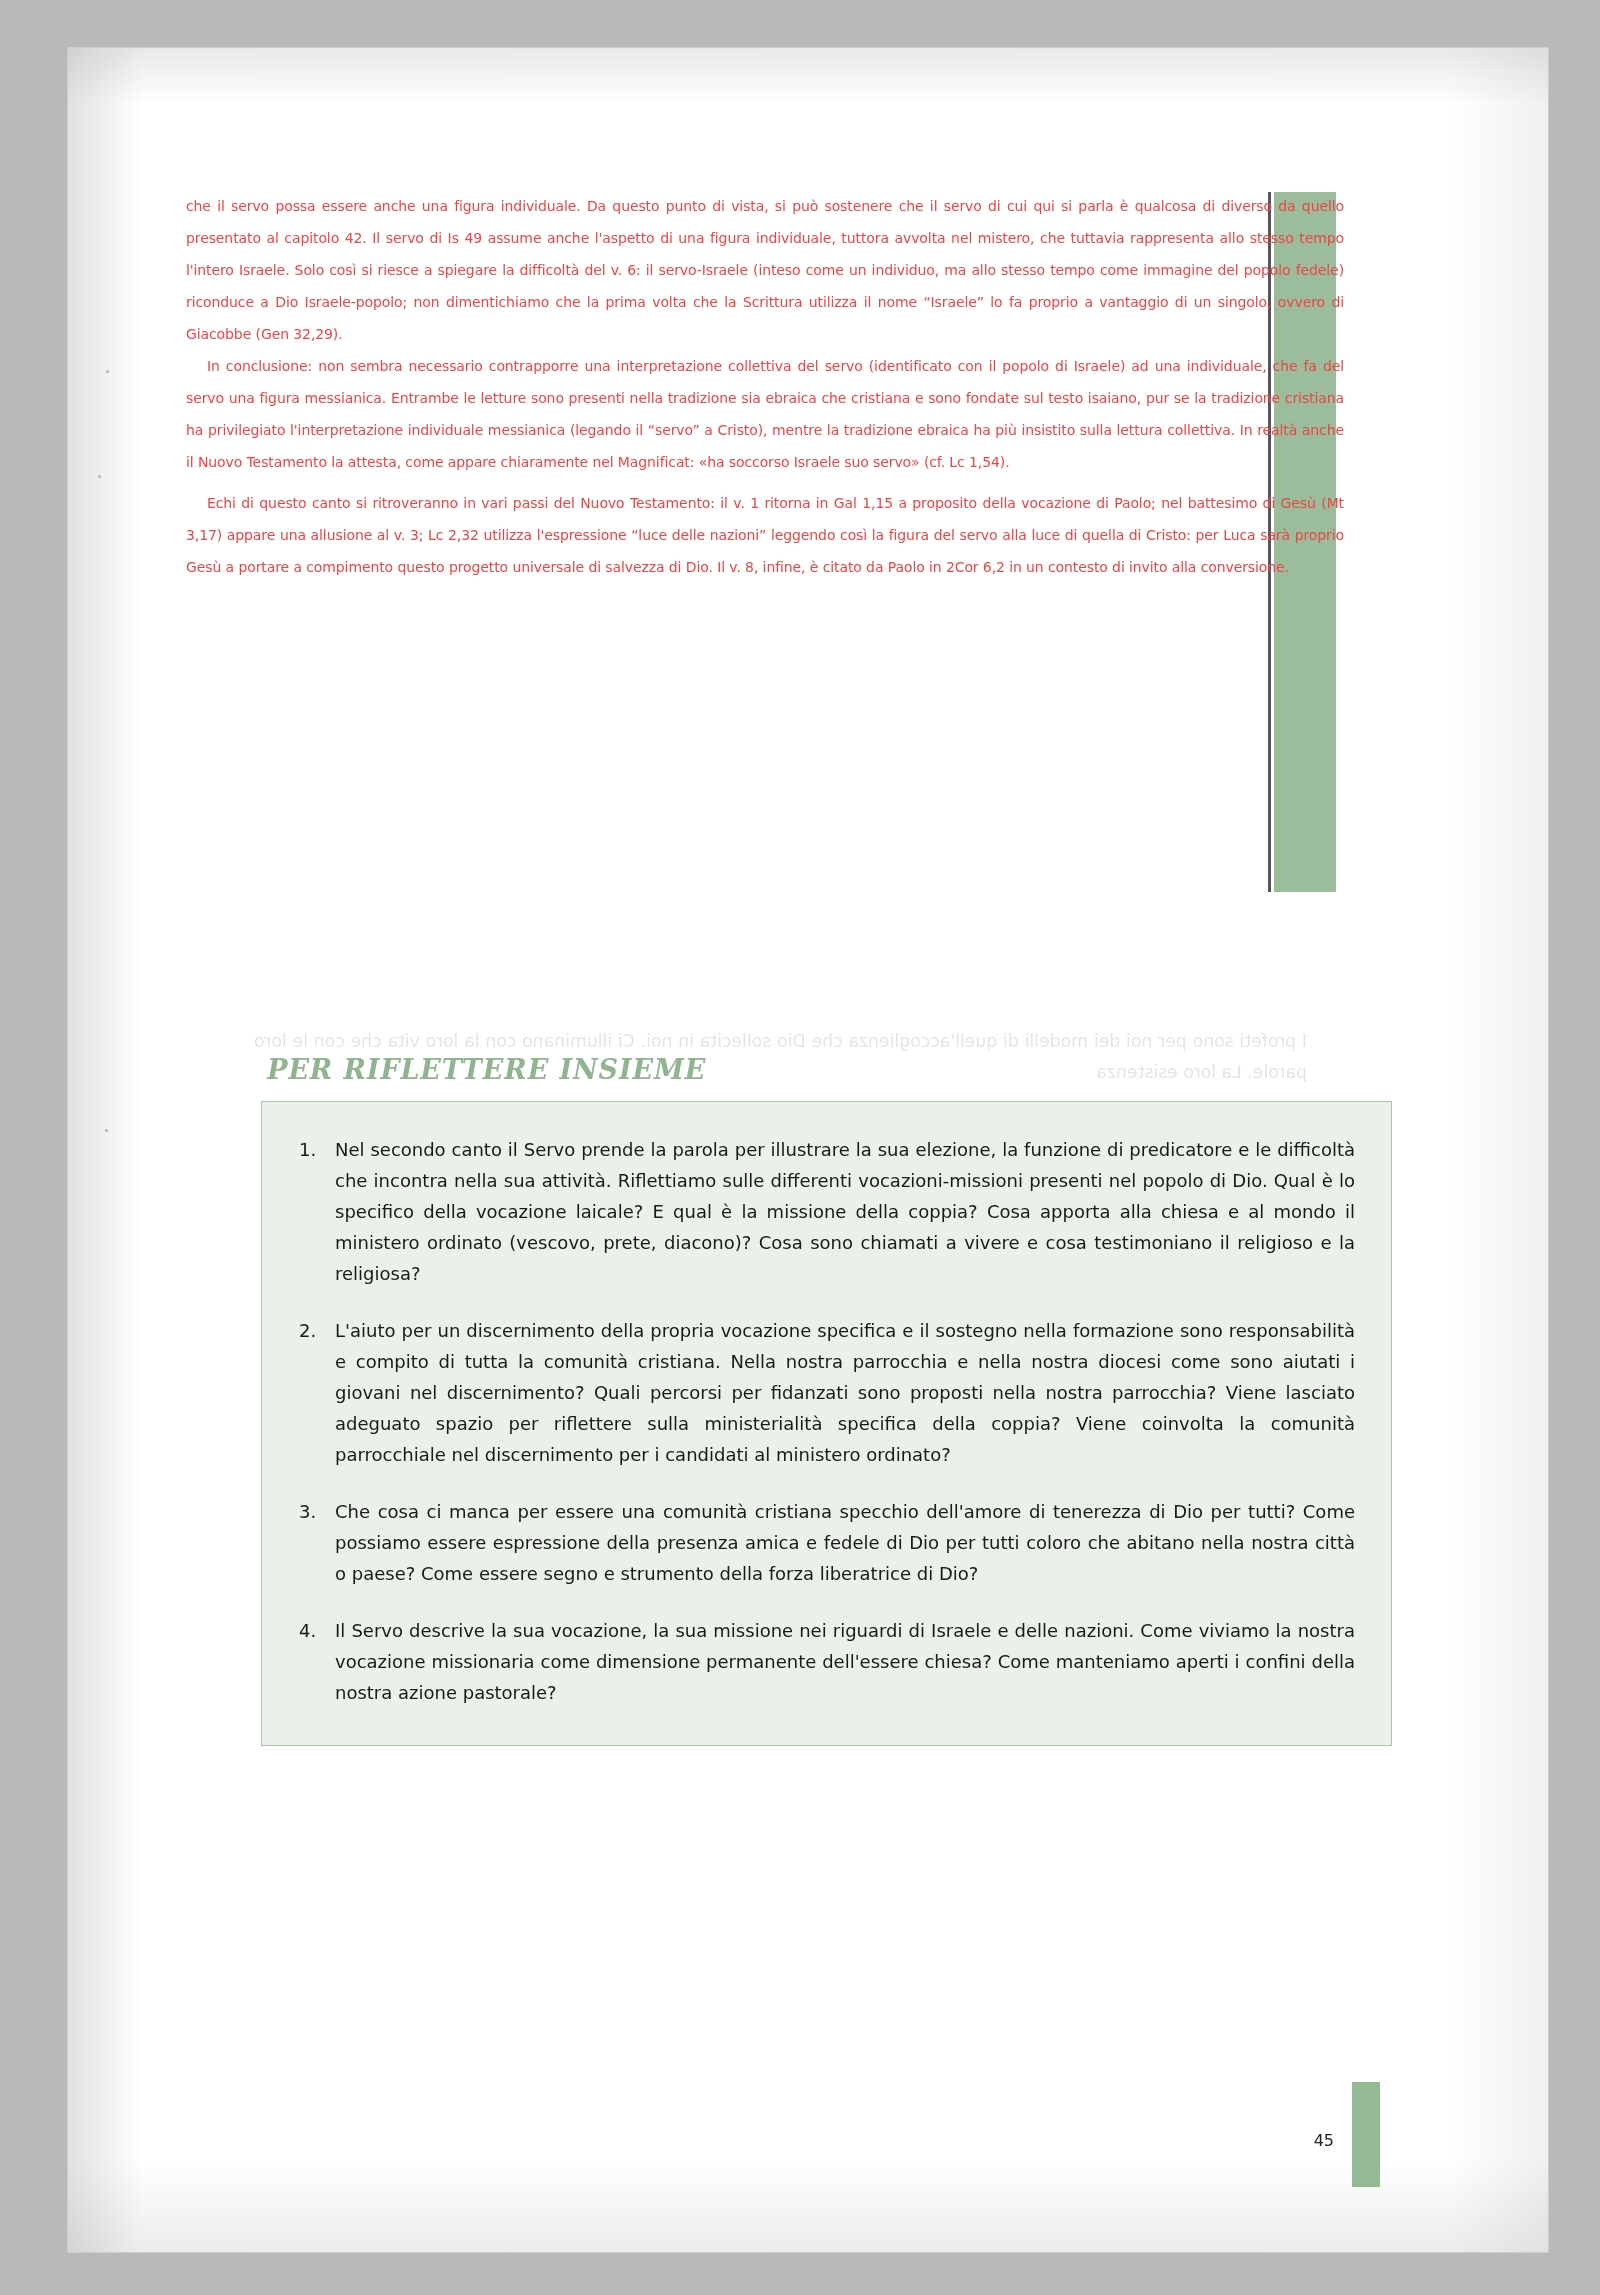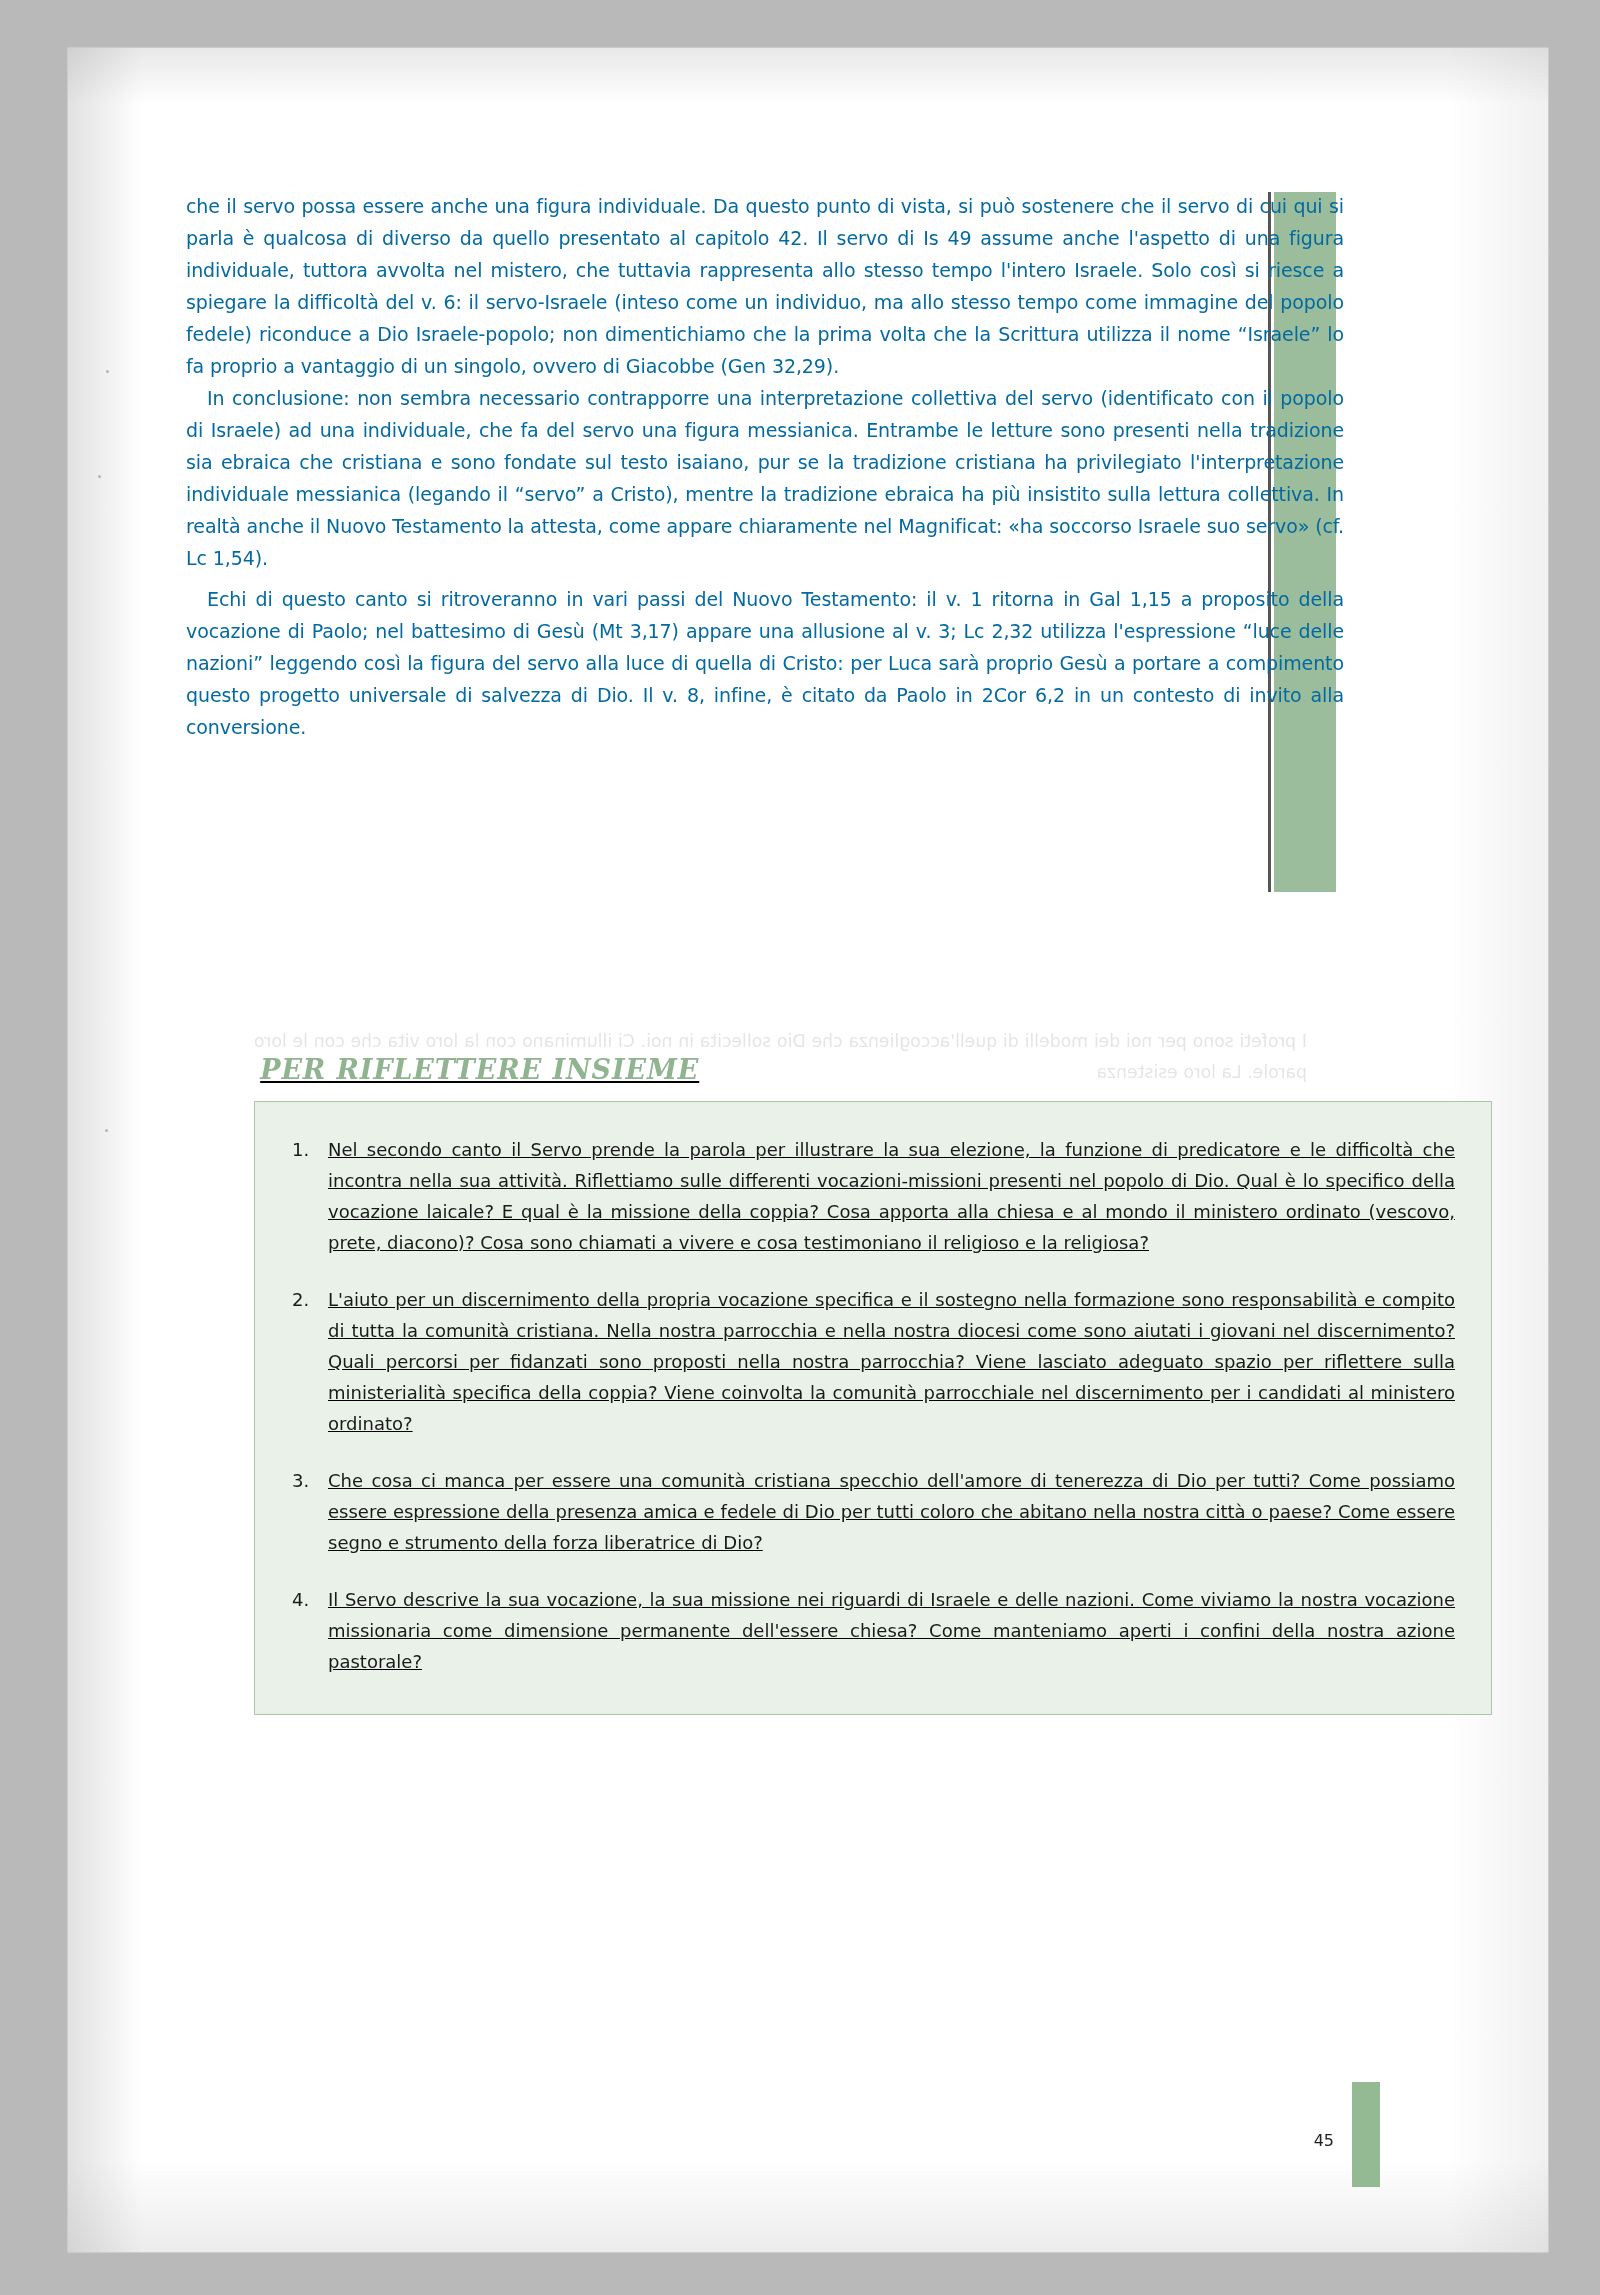"che il servo possa essere" .bodytext { color: #0369a1 -> #ef4444; font-size: 19px -> 14px }
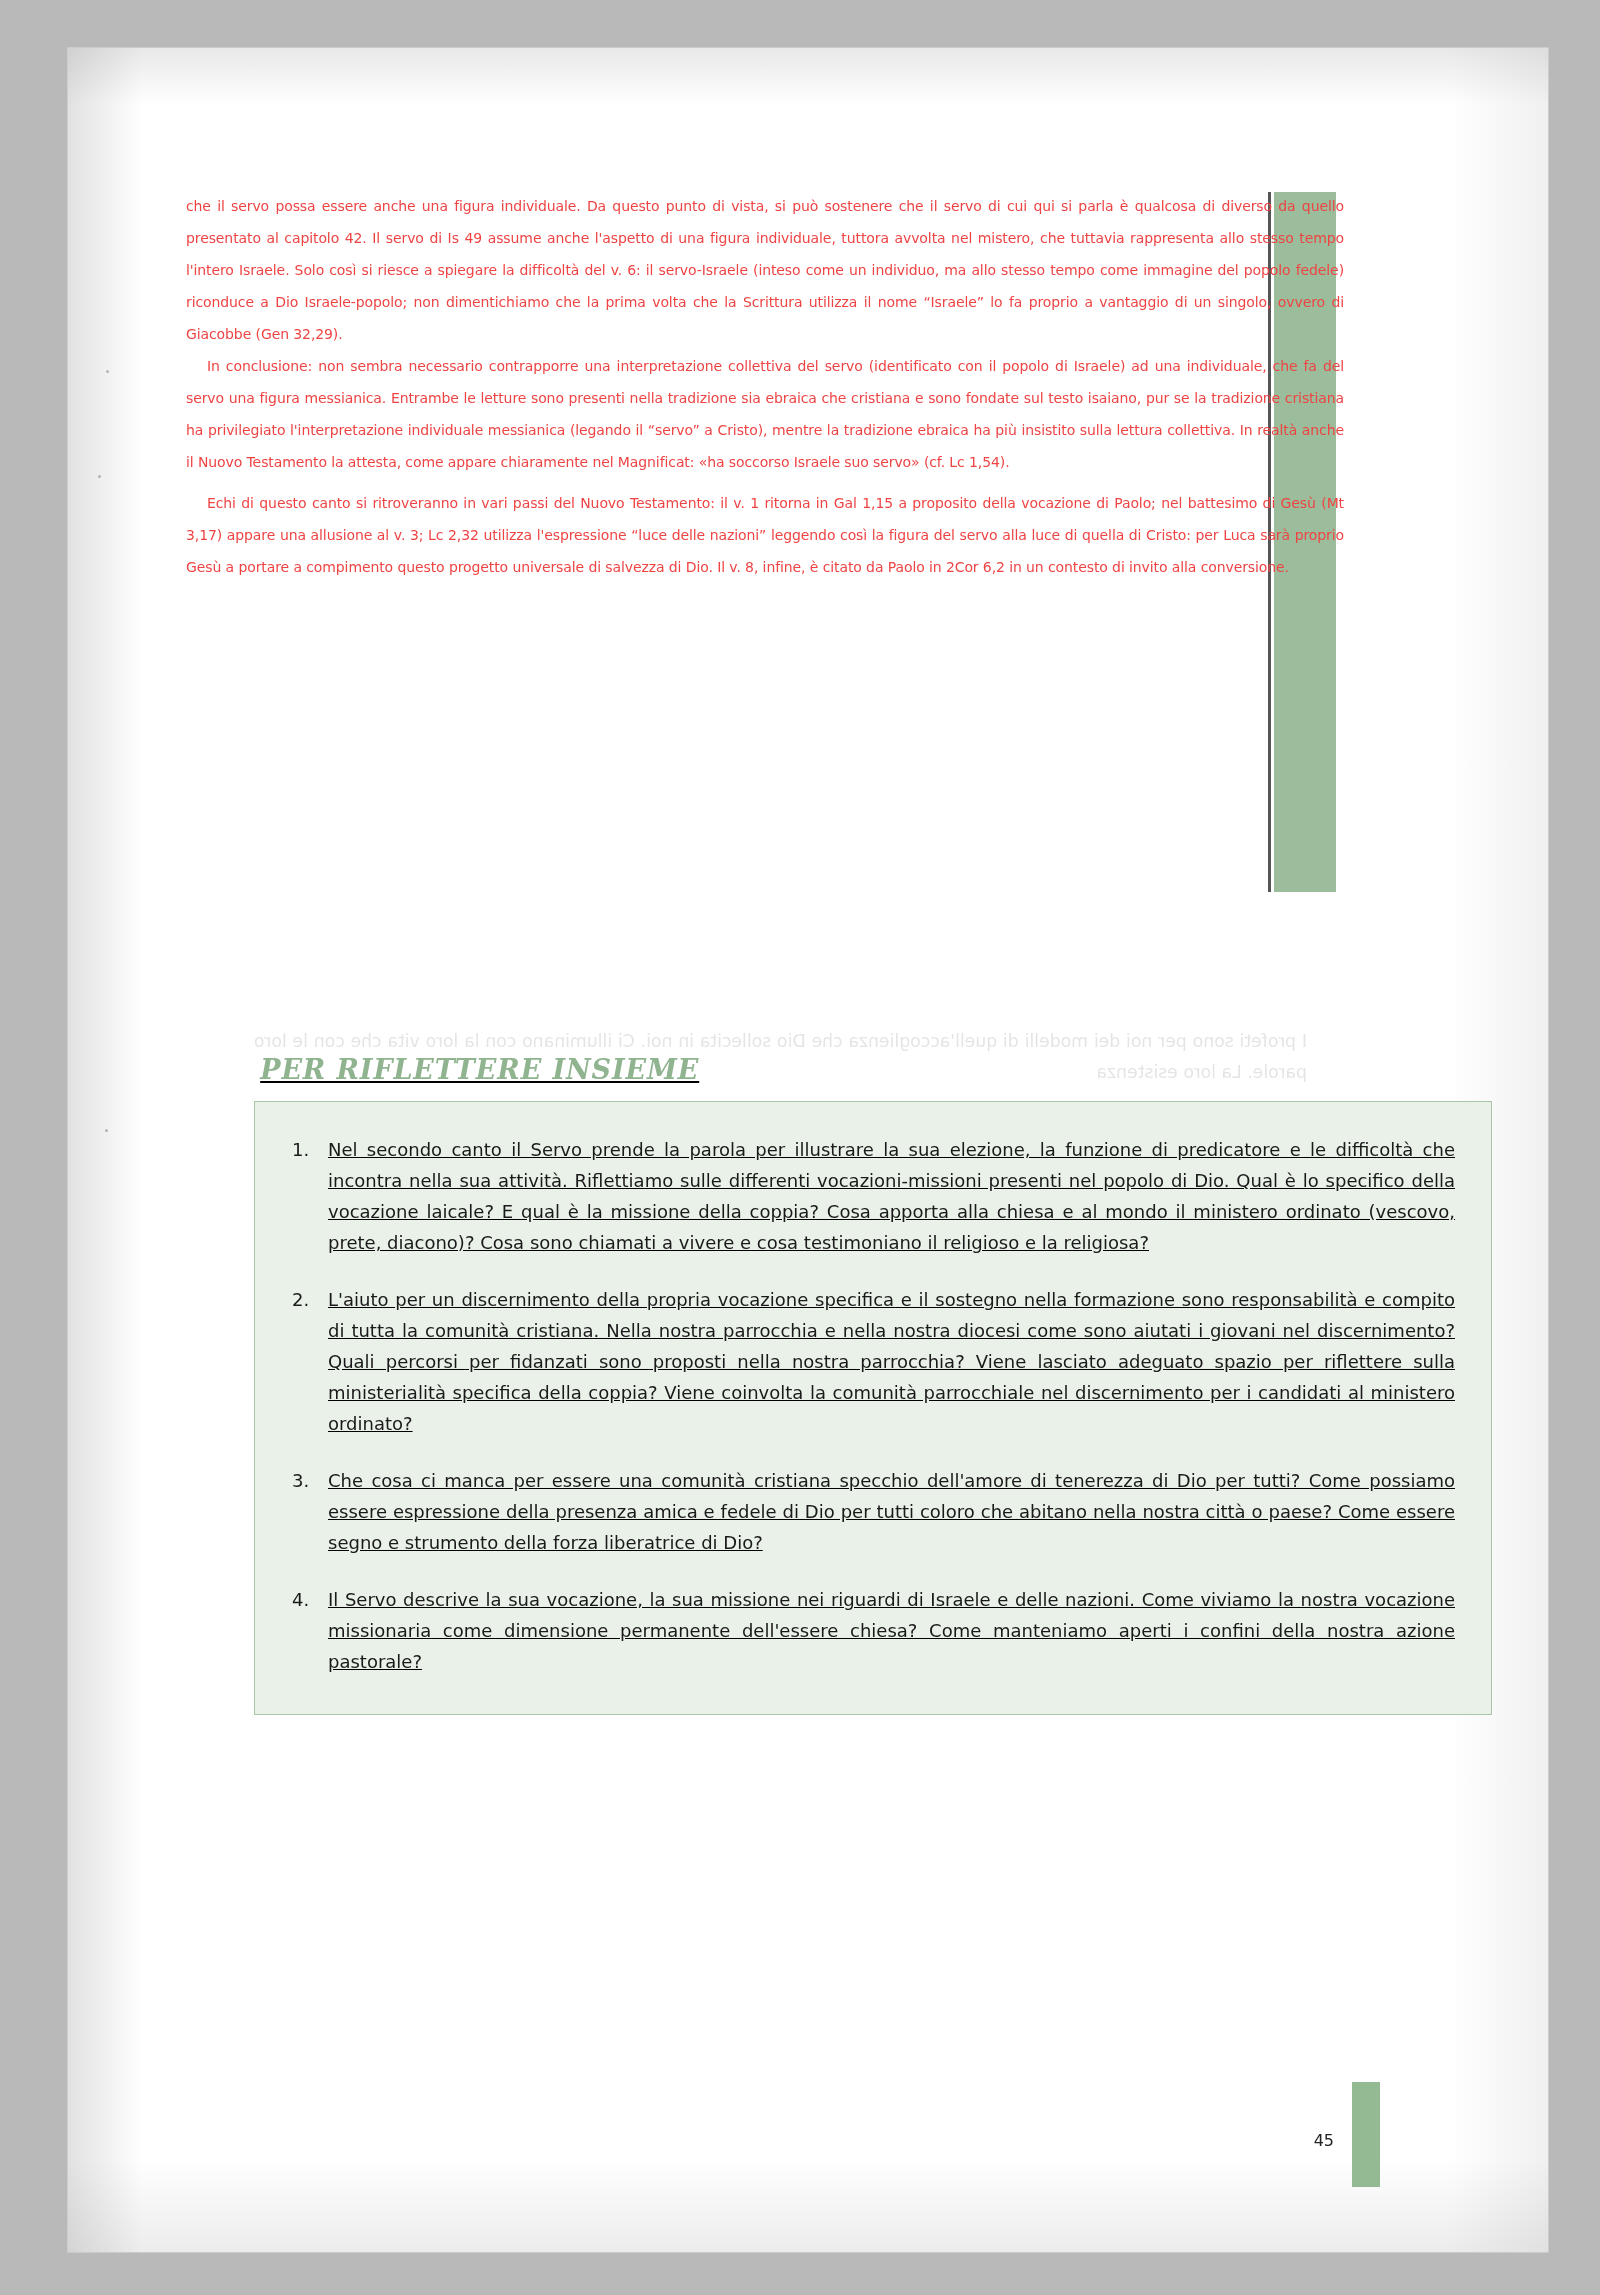"PER RIFLETTERE INSIEME" .reflect-wrap { left: 186px -> 193px; text-decoration: underline -> none; width: 1238px -> 1131px }
